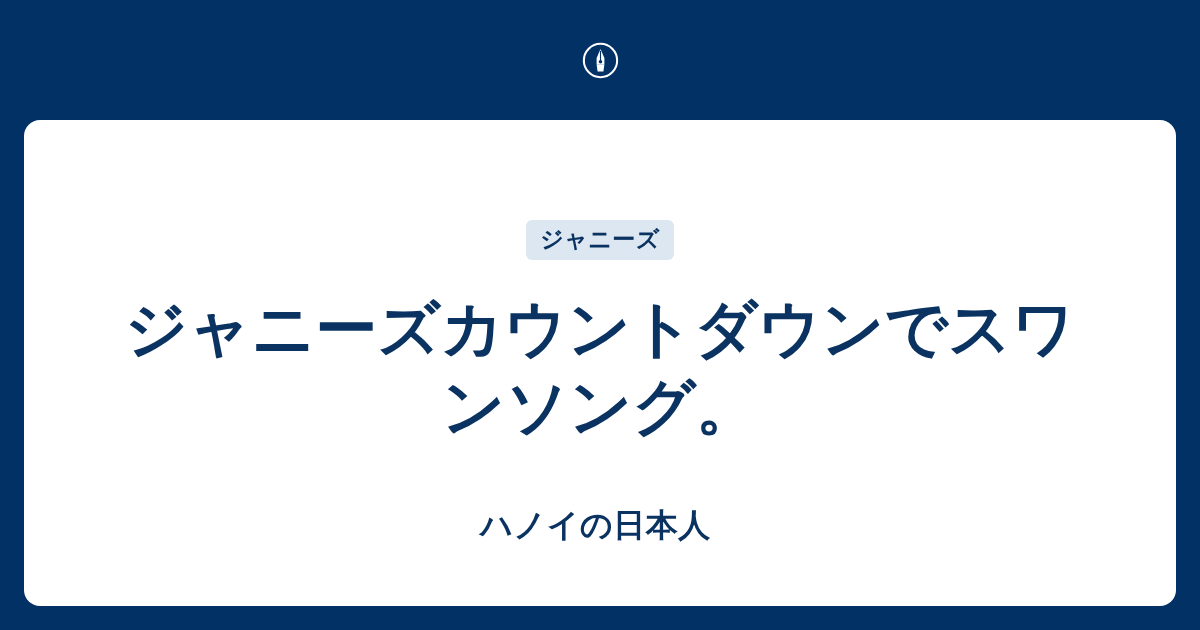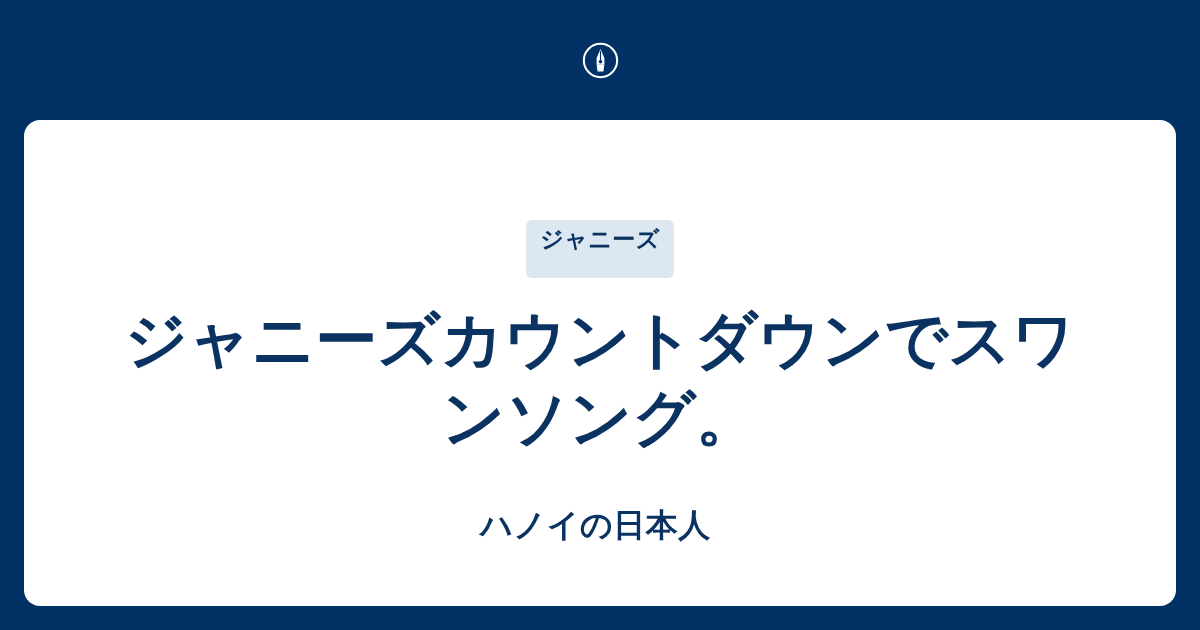"ジャニーズ" .category-badge { padding: 8px 14px 27px -> 8px 14px 9px }
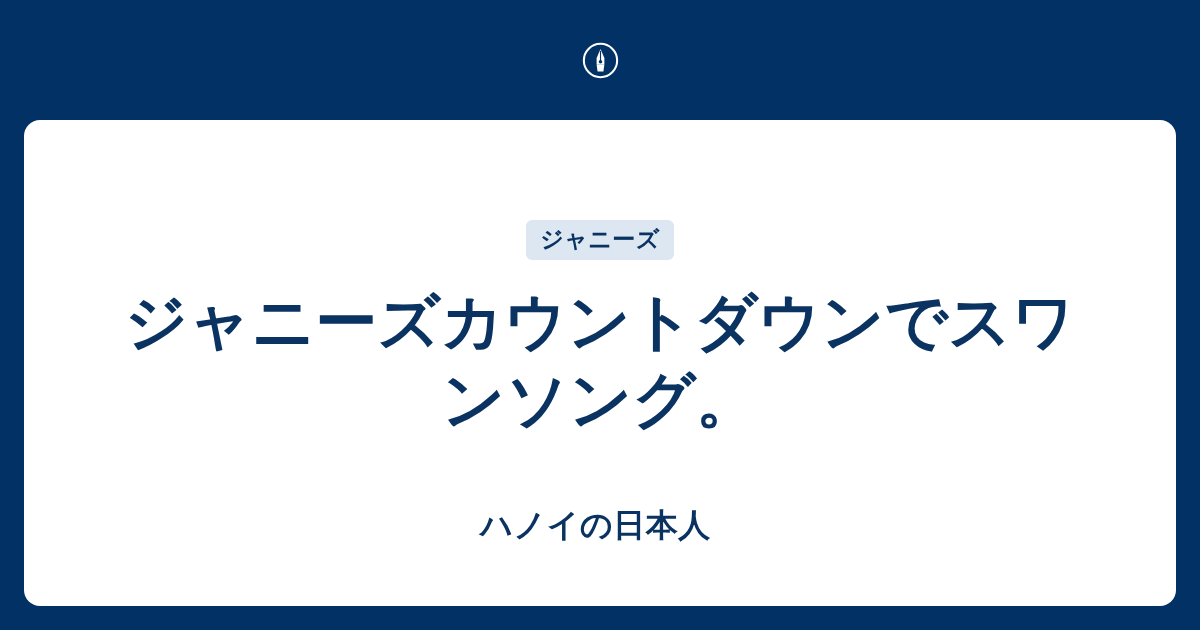"ジャニーズカウントダウンでスワンソング。" .entry-title { margin: 23px 0 0 0 -> 30px 0 0 0 }
